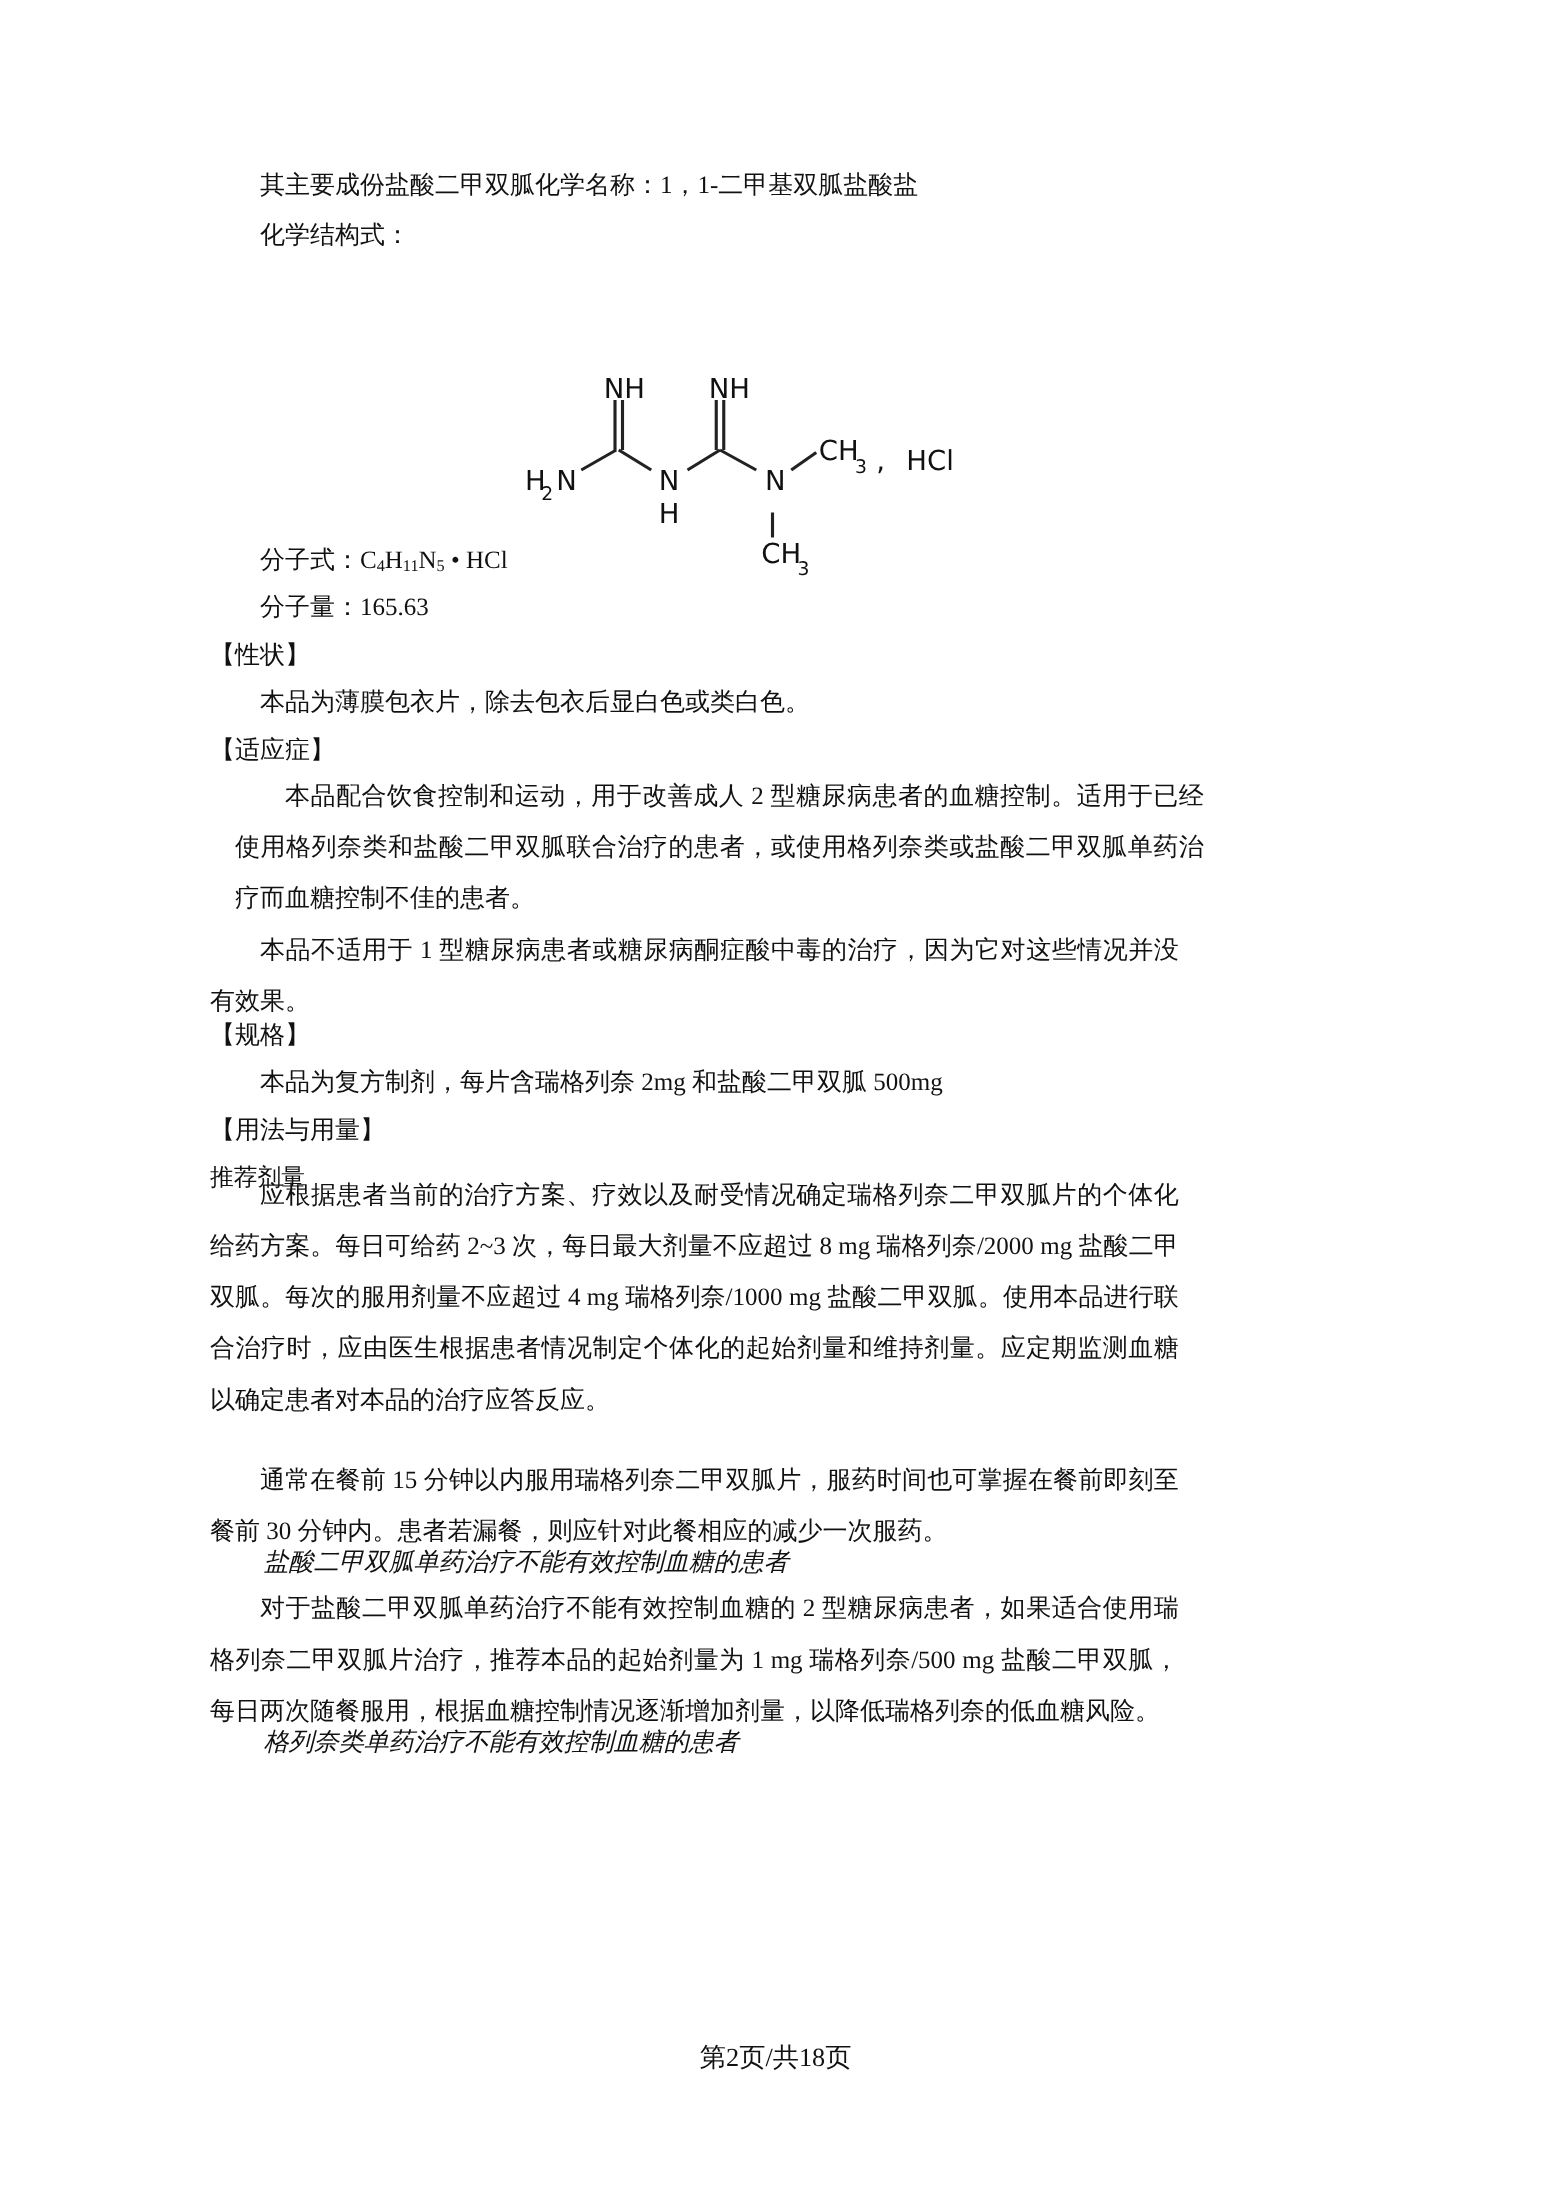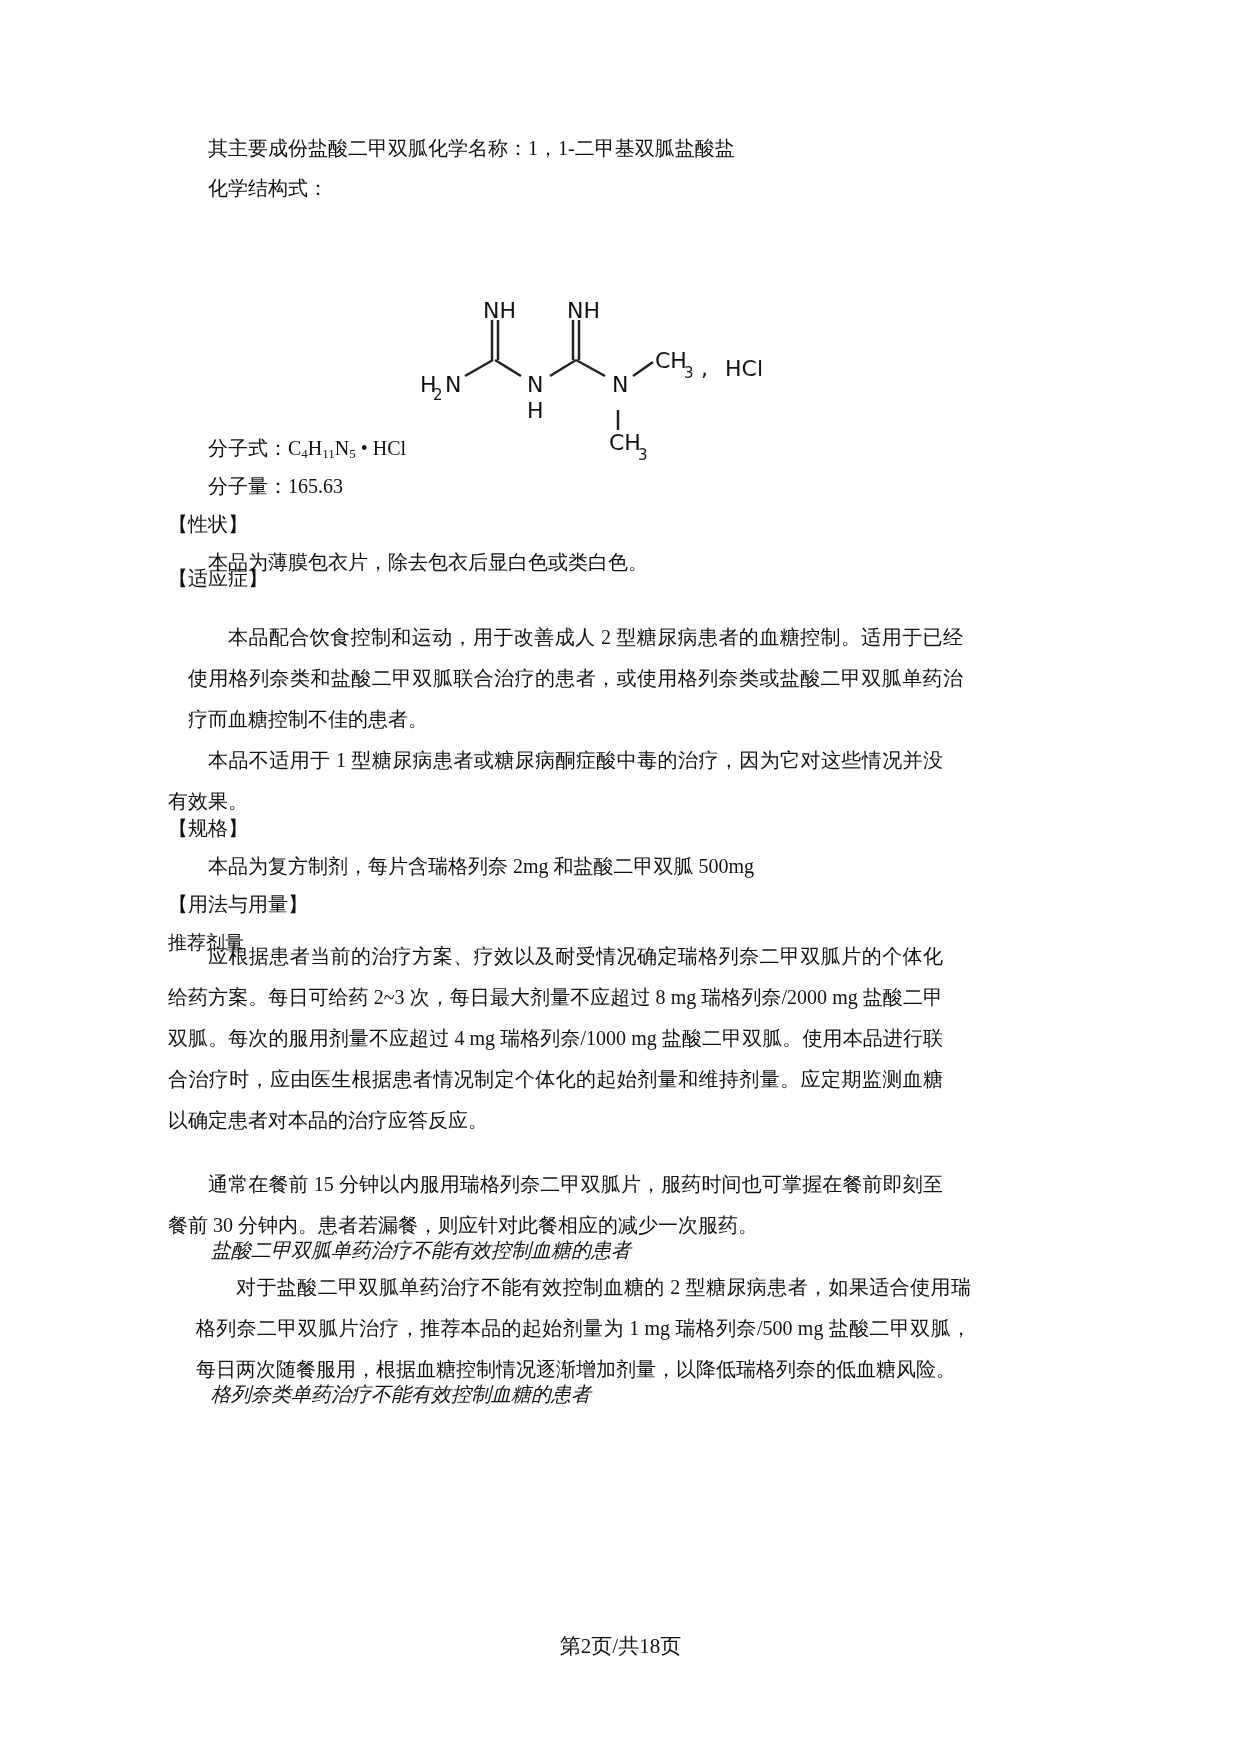"【适应症】" div.line { top: 566px -> 588px }
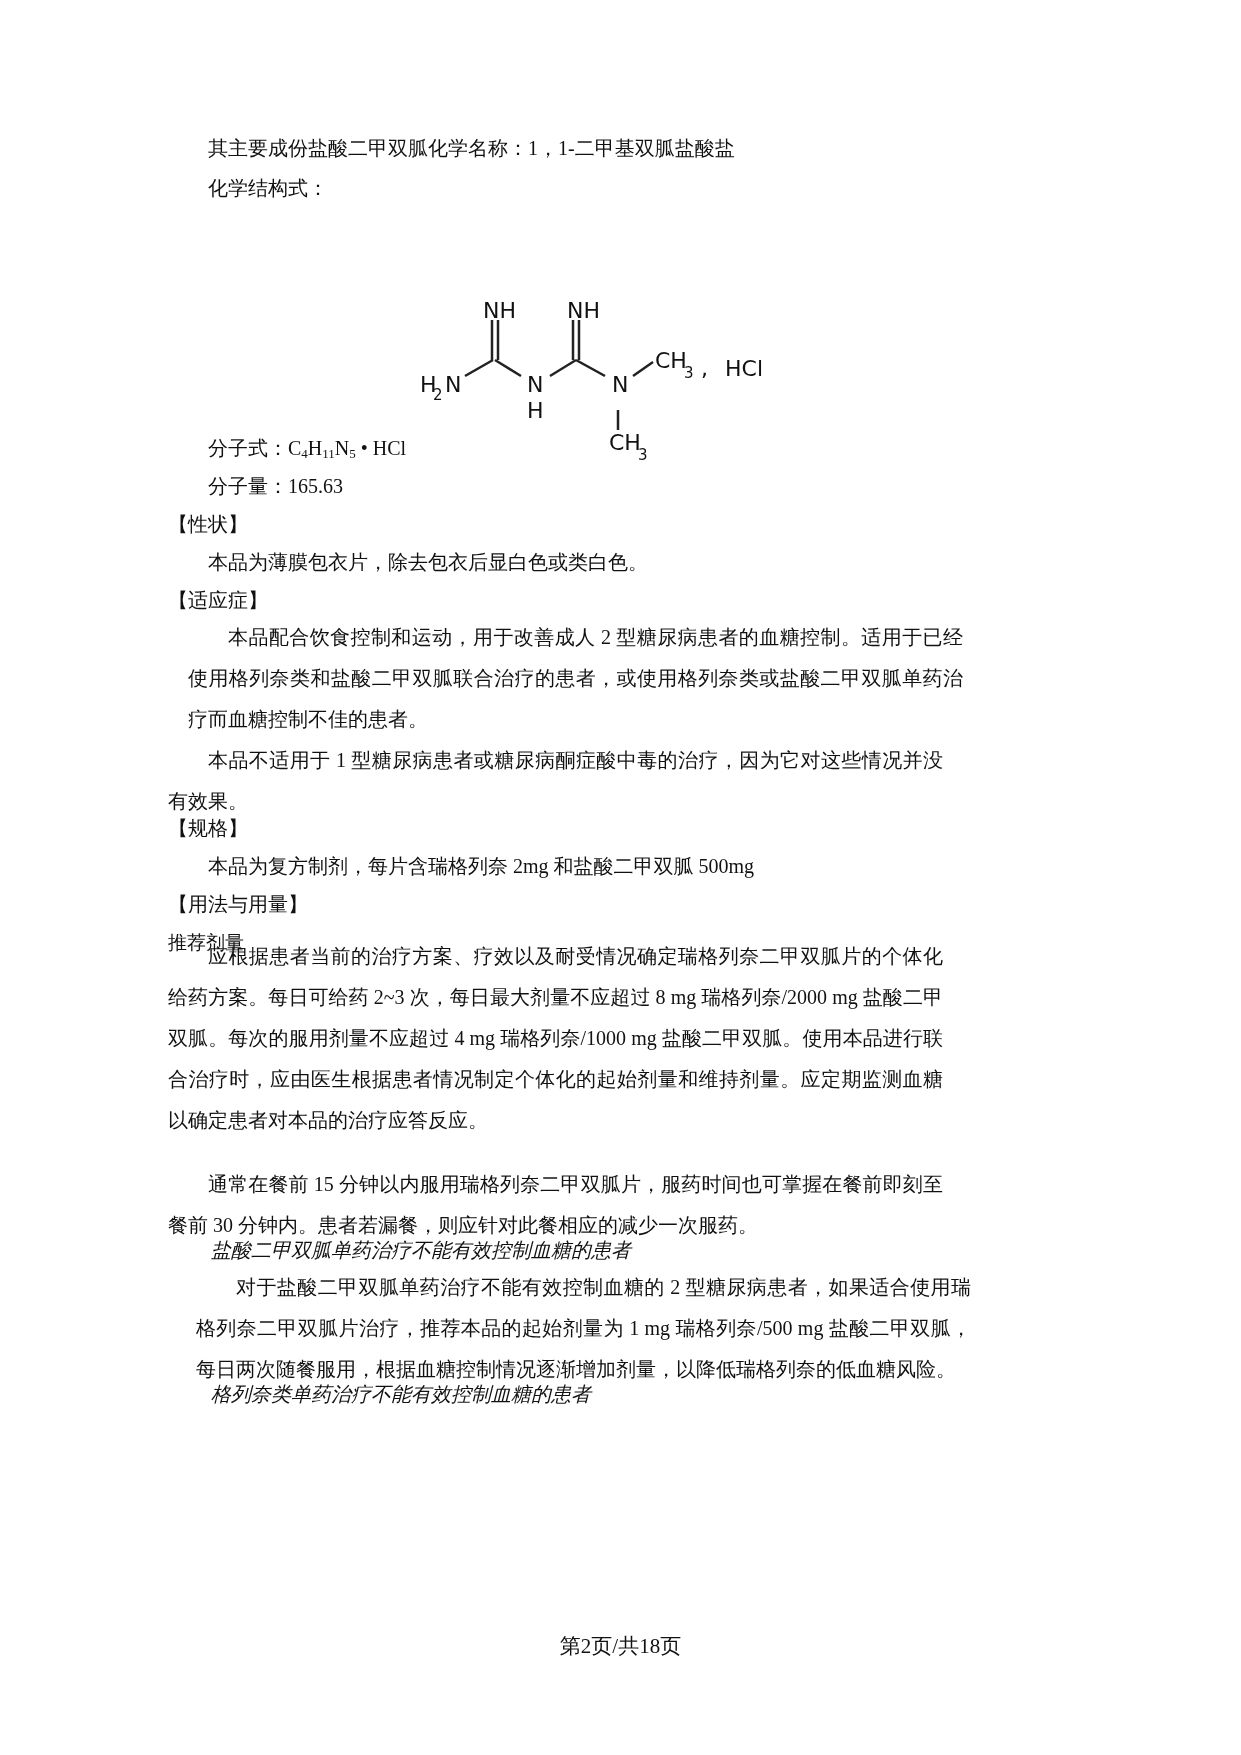"对于盐酸二甲双胍单药治疗不能有效控制血糖的 2" div.para { margin-left: 28px -> none }
